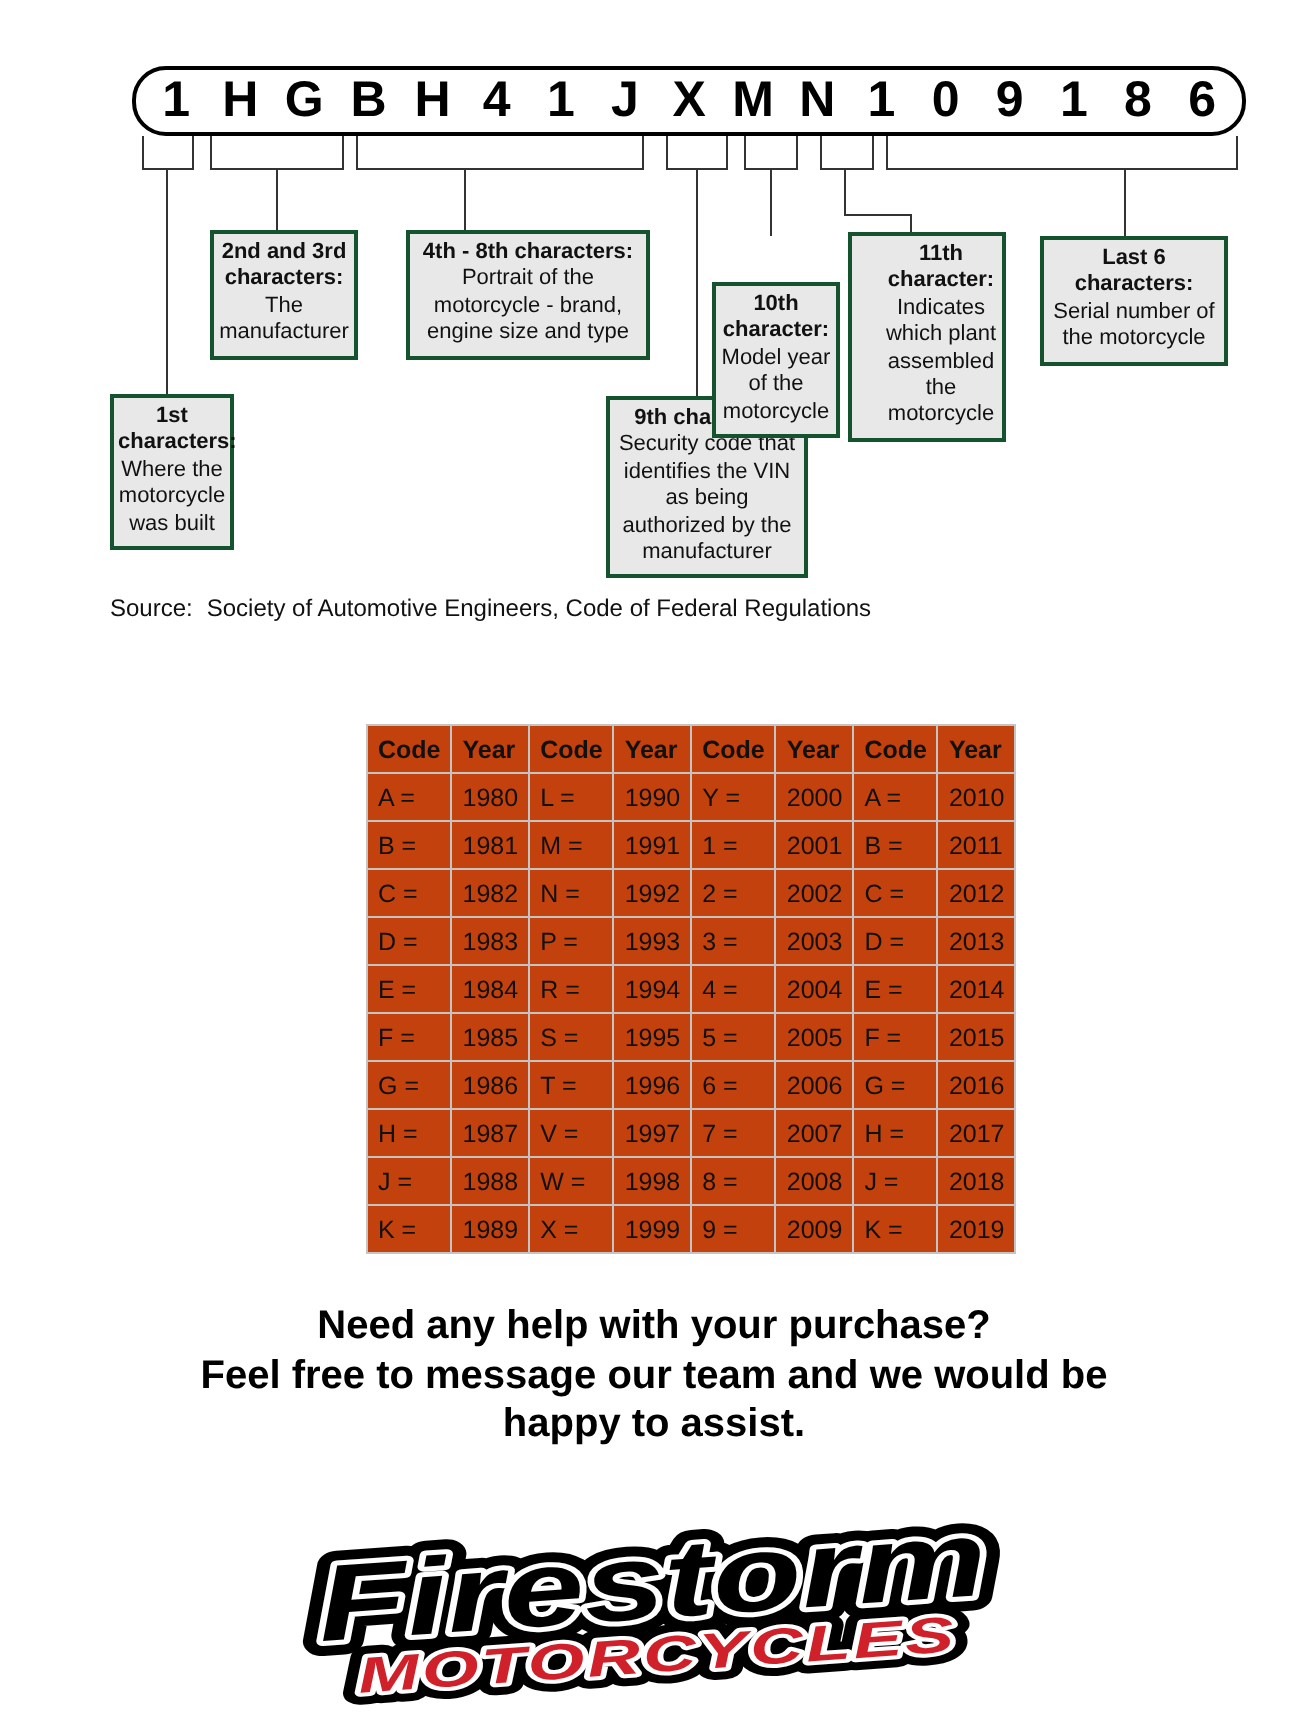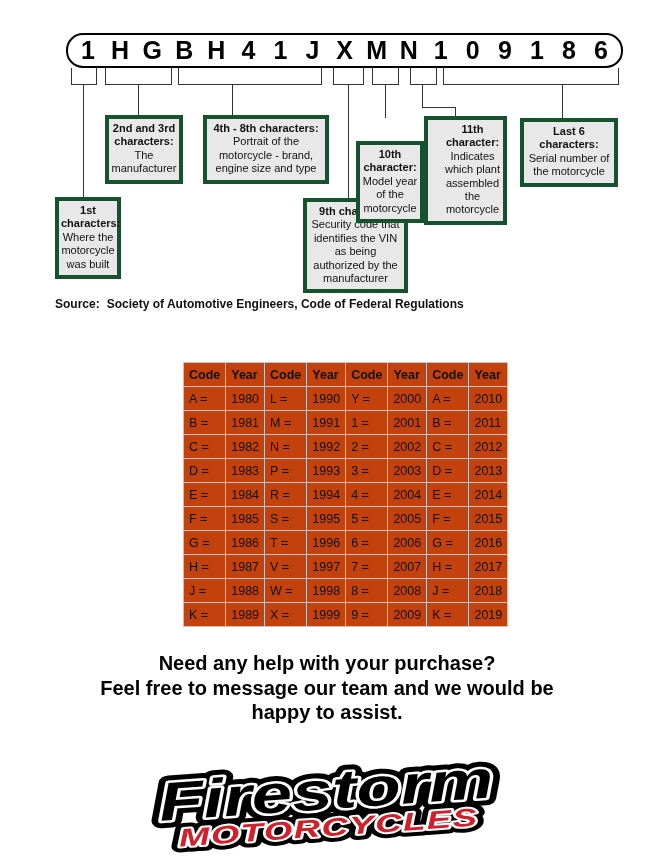"2nd and 3rd characters:" .callout { border: 4px solid #14532d -> 2px solid #14532d }
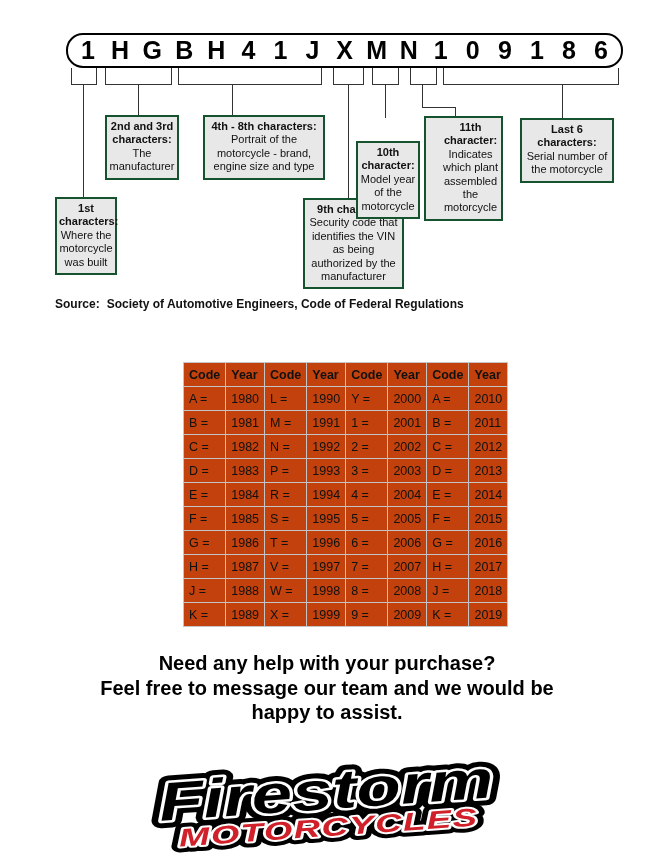"Source: Society of Automotive Engineers," .source { font-weight: bold -> none }
